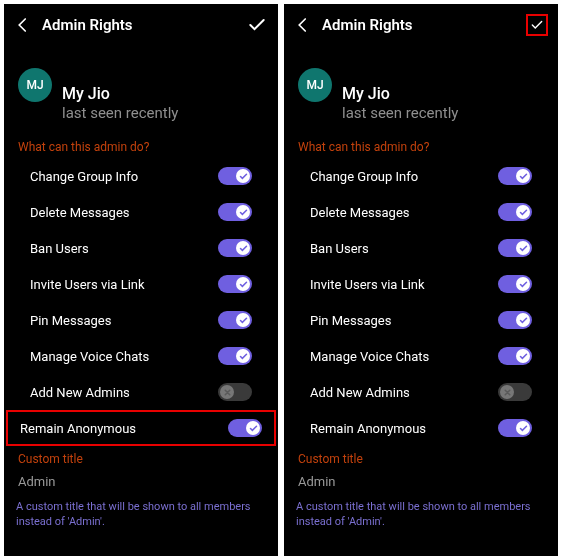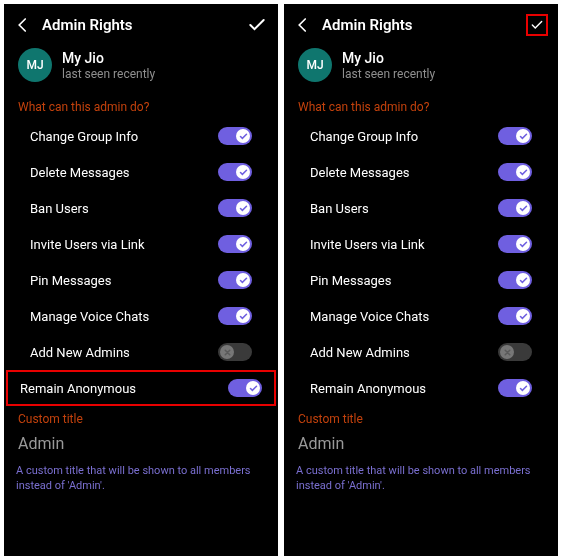"My Jio" .user-name { font-size: 14px -> 16px; margin-top: none -> 36px }
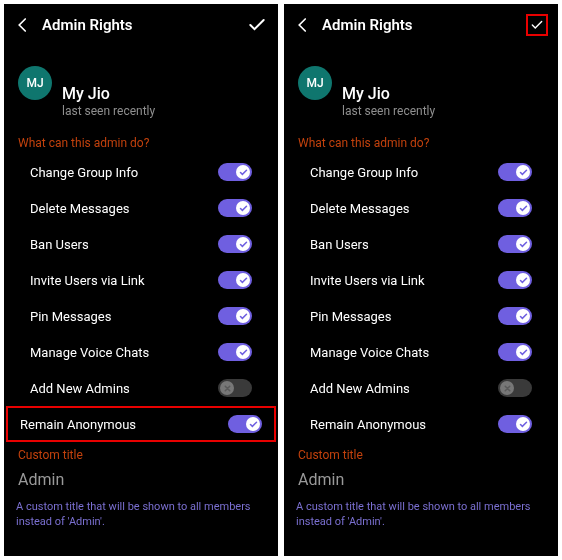"last seen recently" .user-status { font-size: 12px -> 15px }
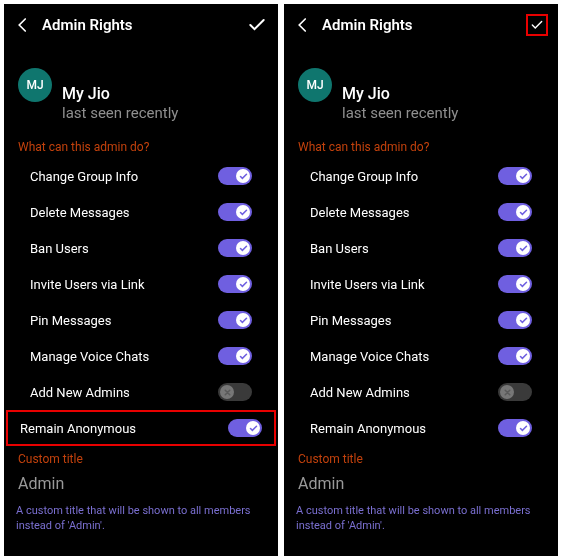"Admin" .custom-title-input { font-size: 16px -> 13px }
